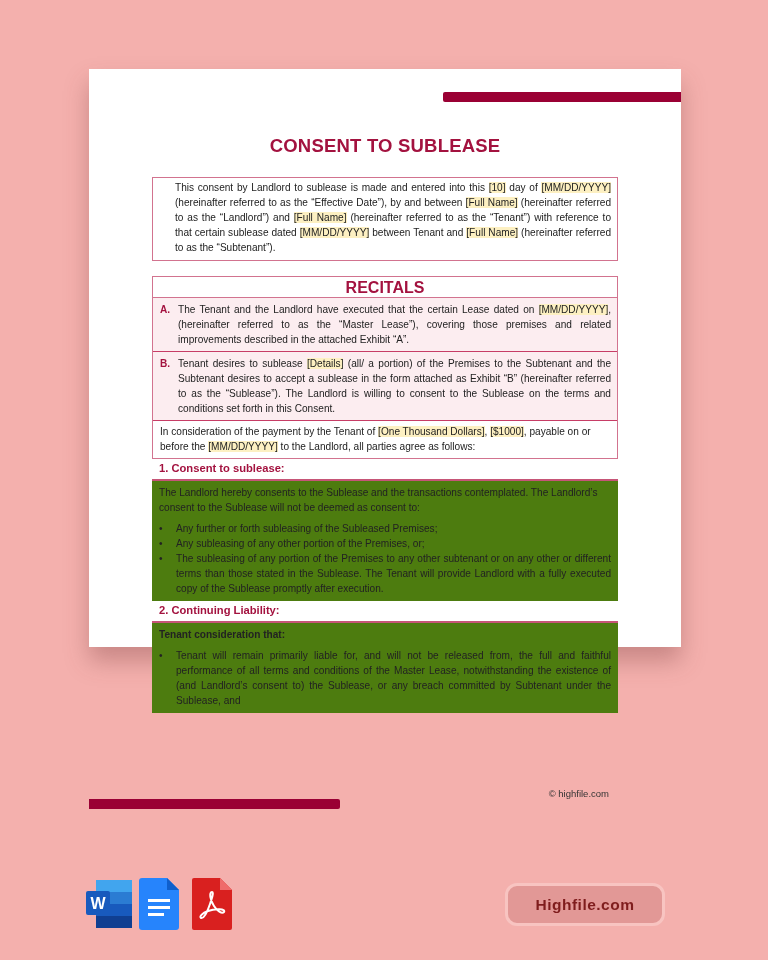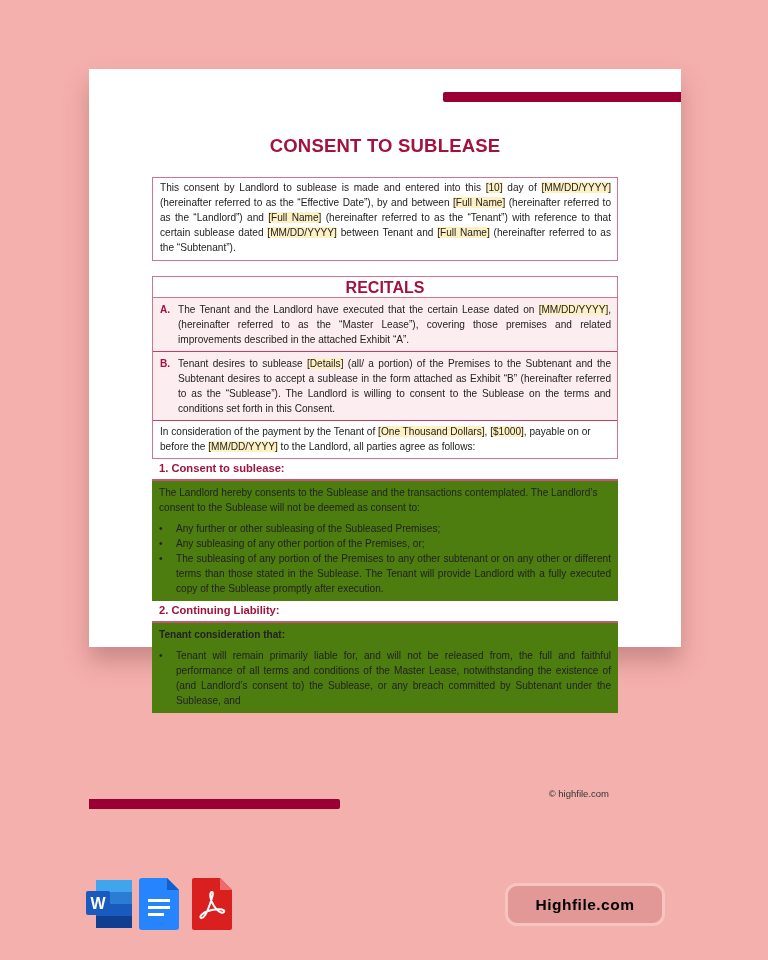"This consent by Landlord to" .intro { padding: 2px 6px 5px 7px -> 2px 6px 5px 22px }
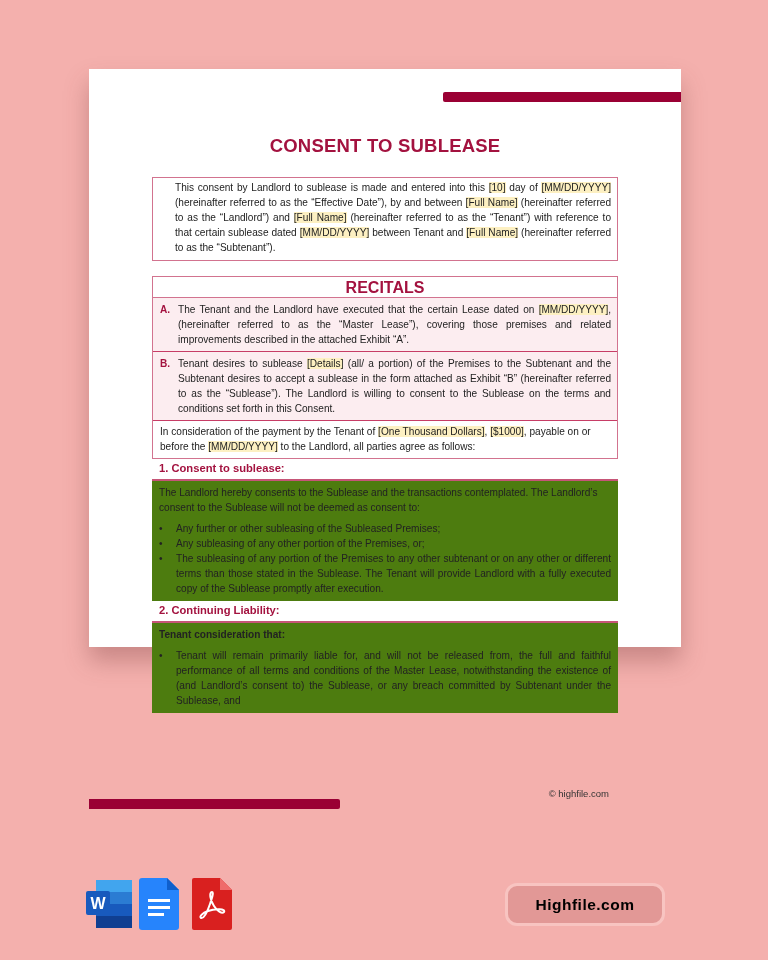"Any further or other subleasing" span.t { text: other -> forth }
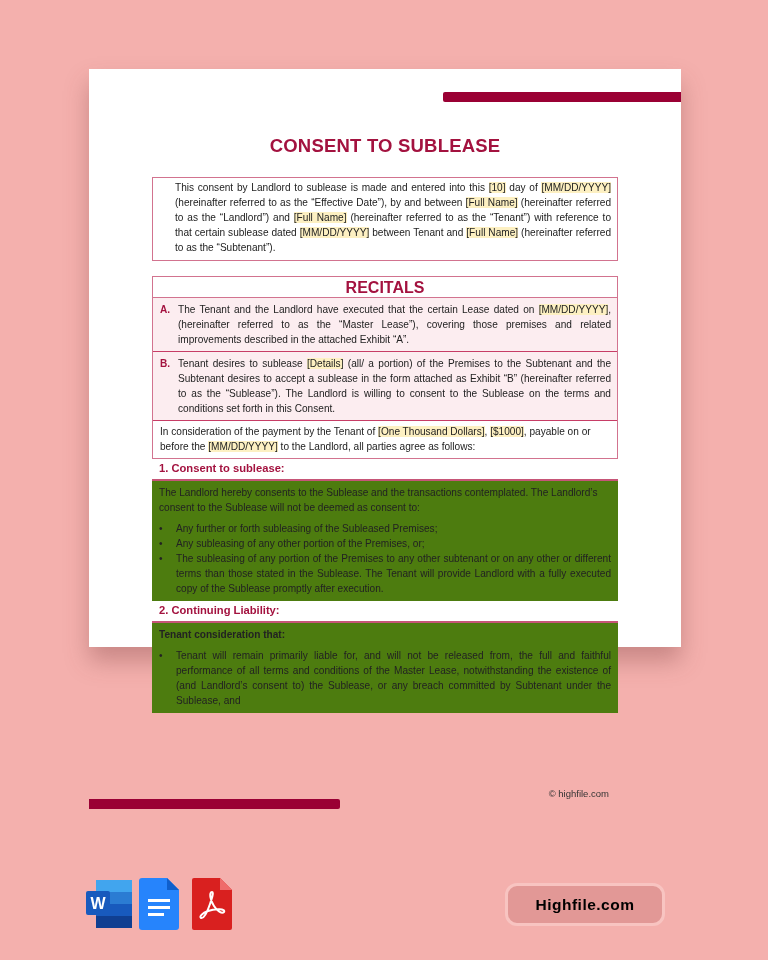"Highfile.com" .brand-btn { color: #000000 -> #7f1d1d }
